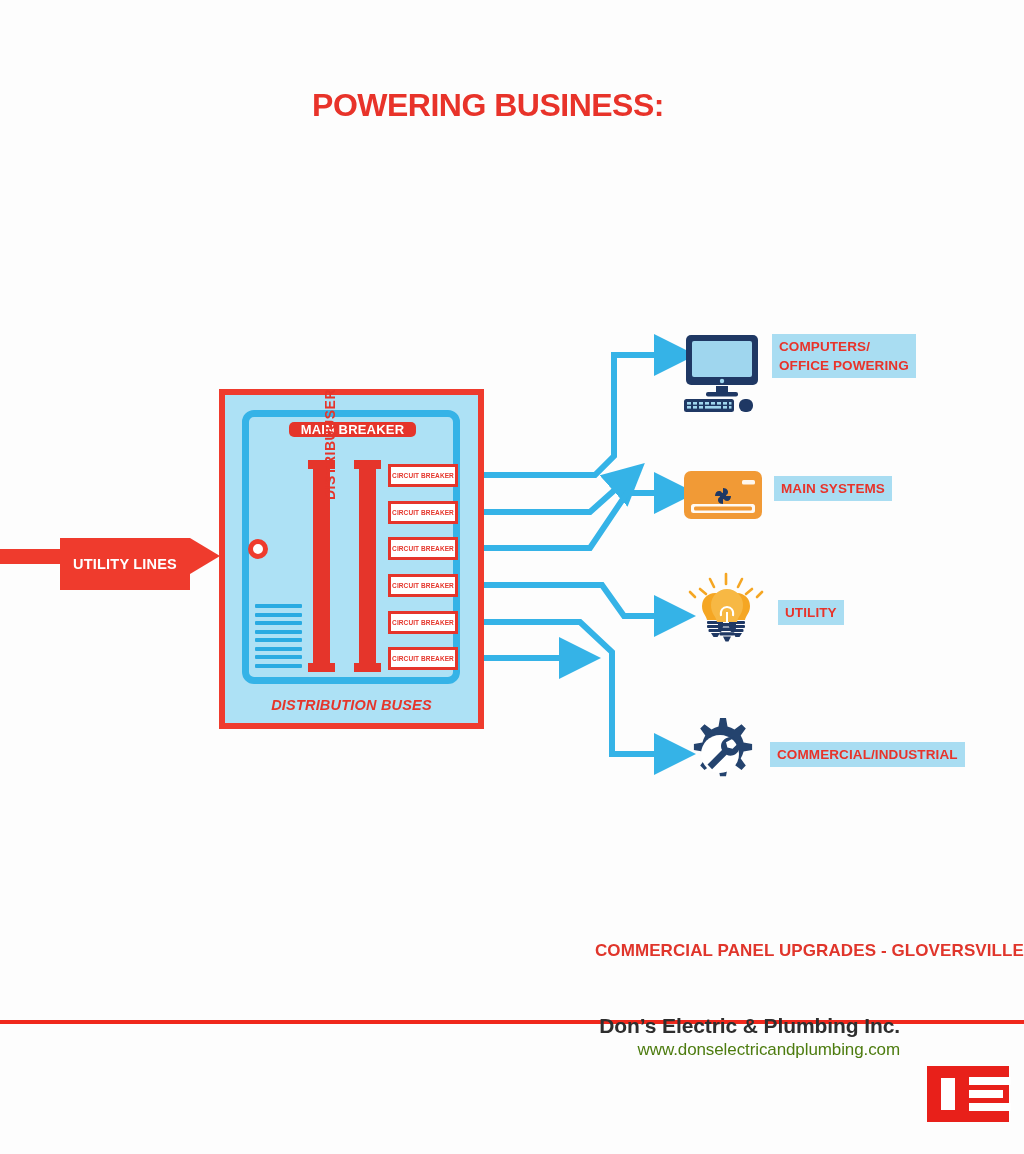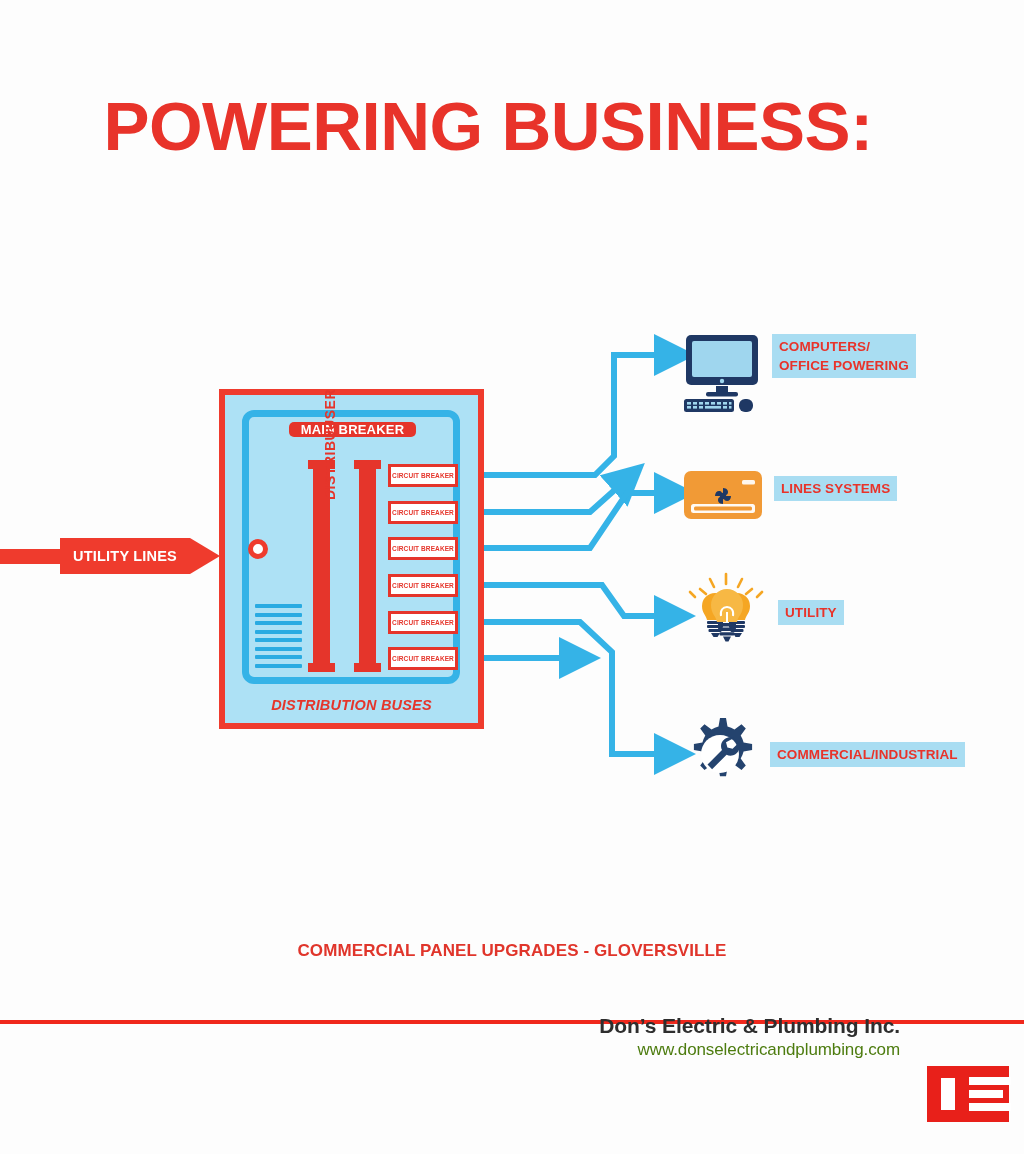"POWERING BUSINESS:" .title { font-size: 69px -> 32px }
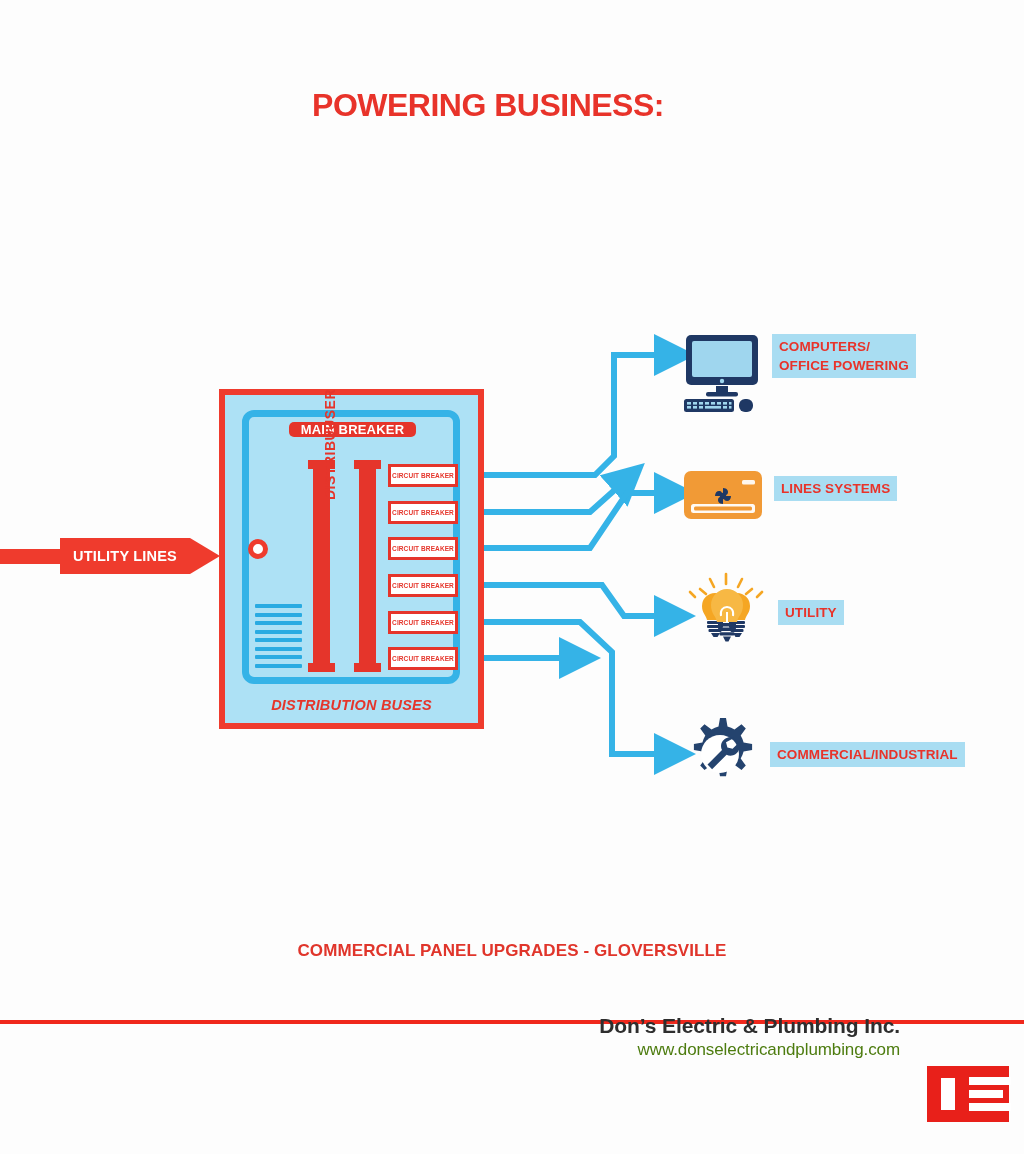"LINES SYSTEMS" span { text: LINES -> MAIN }
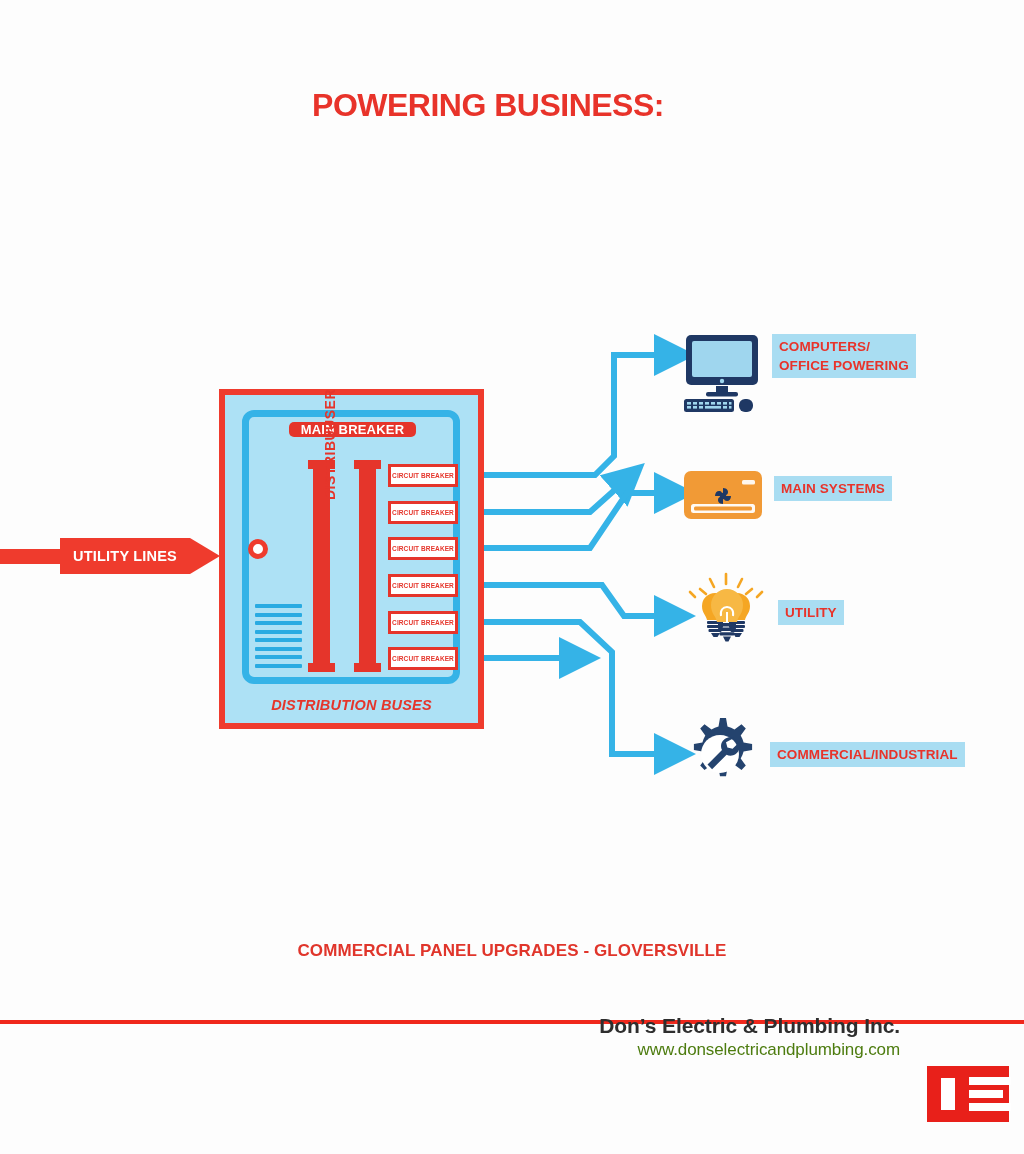"UTILITY LINES" .utility-box { height: 36px -> 52px }
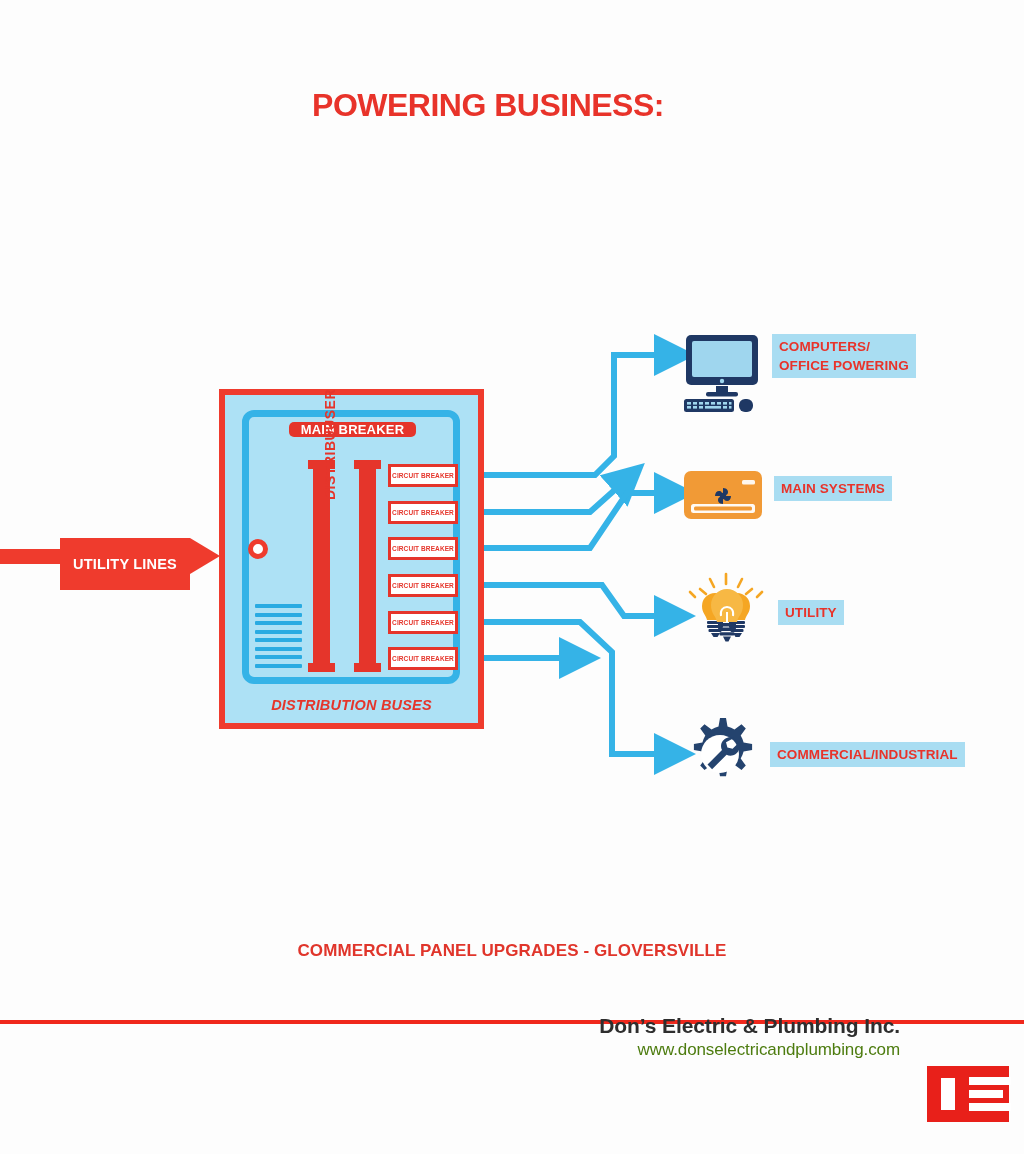"COMMERCIAL PANEL UPGRADES - GLOVERSVILLE" .caption { text-align: center -> right }
